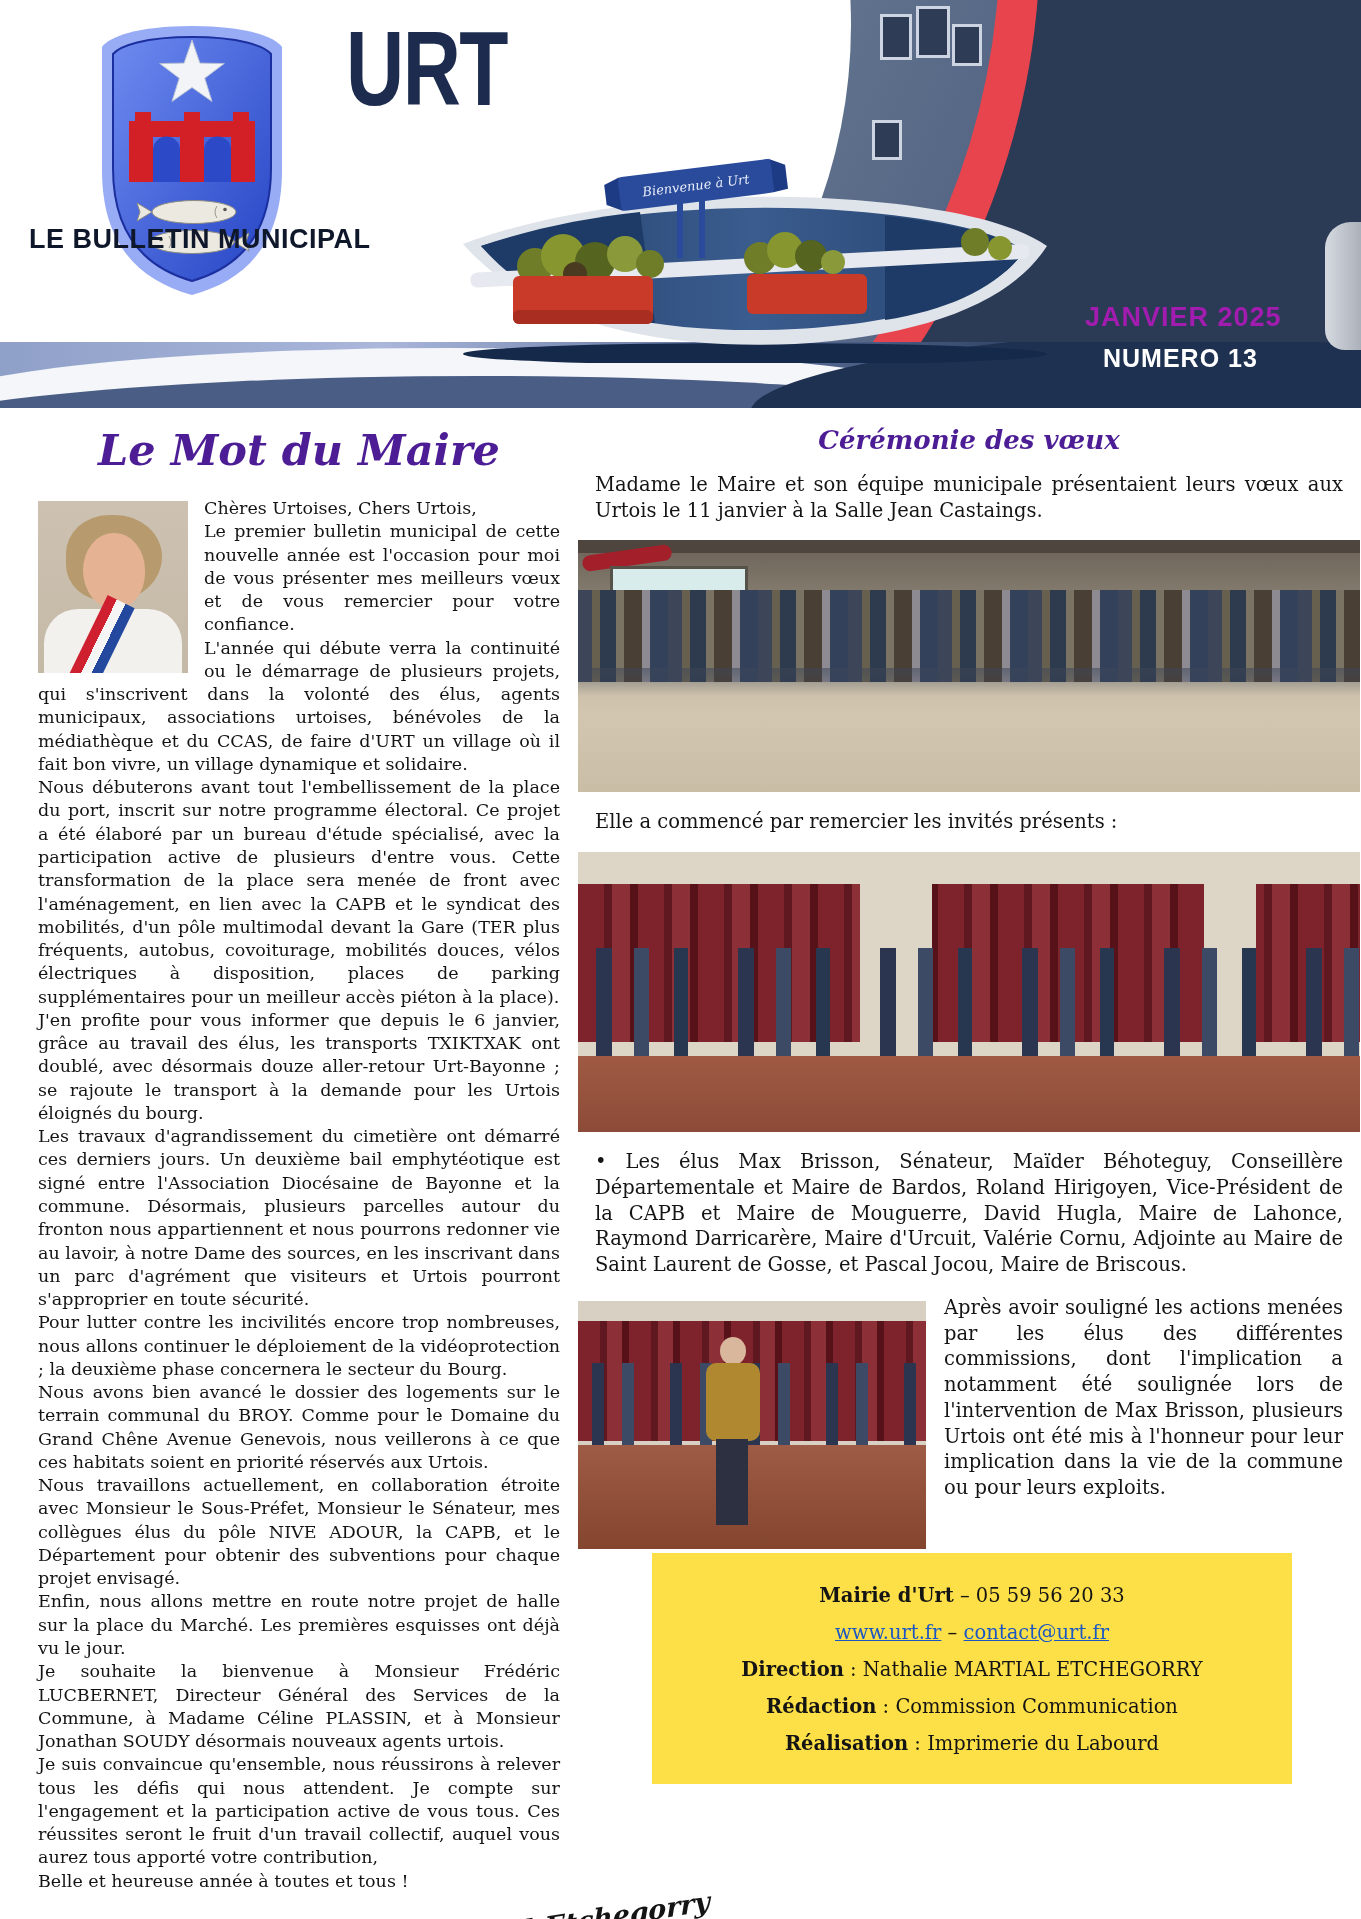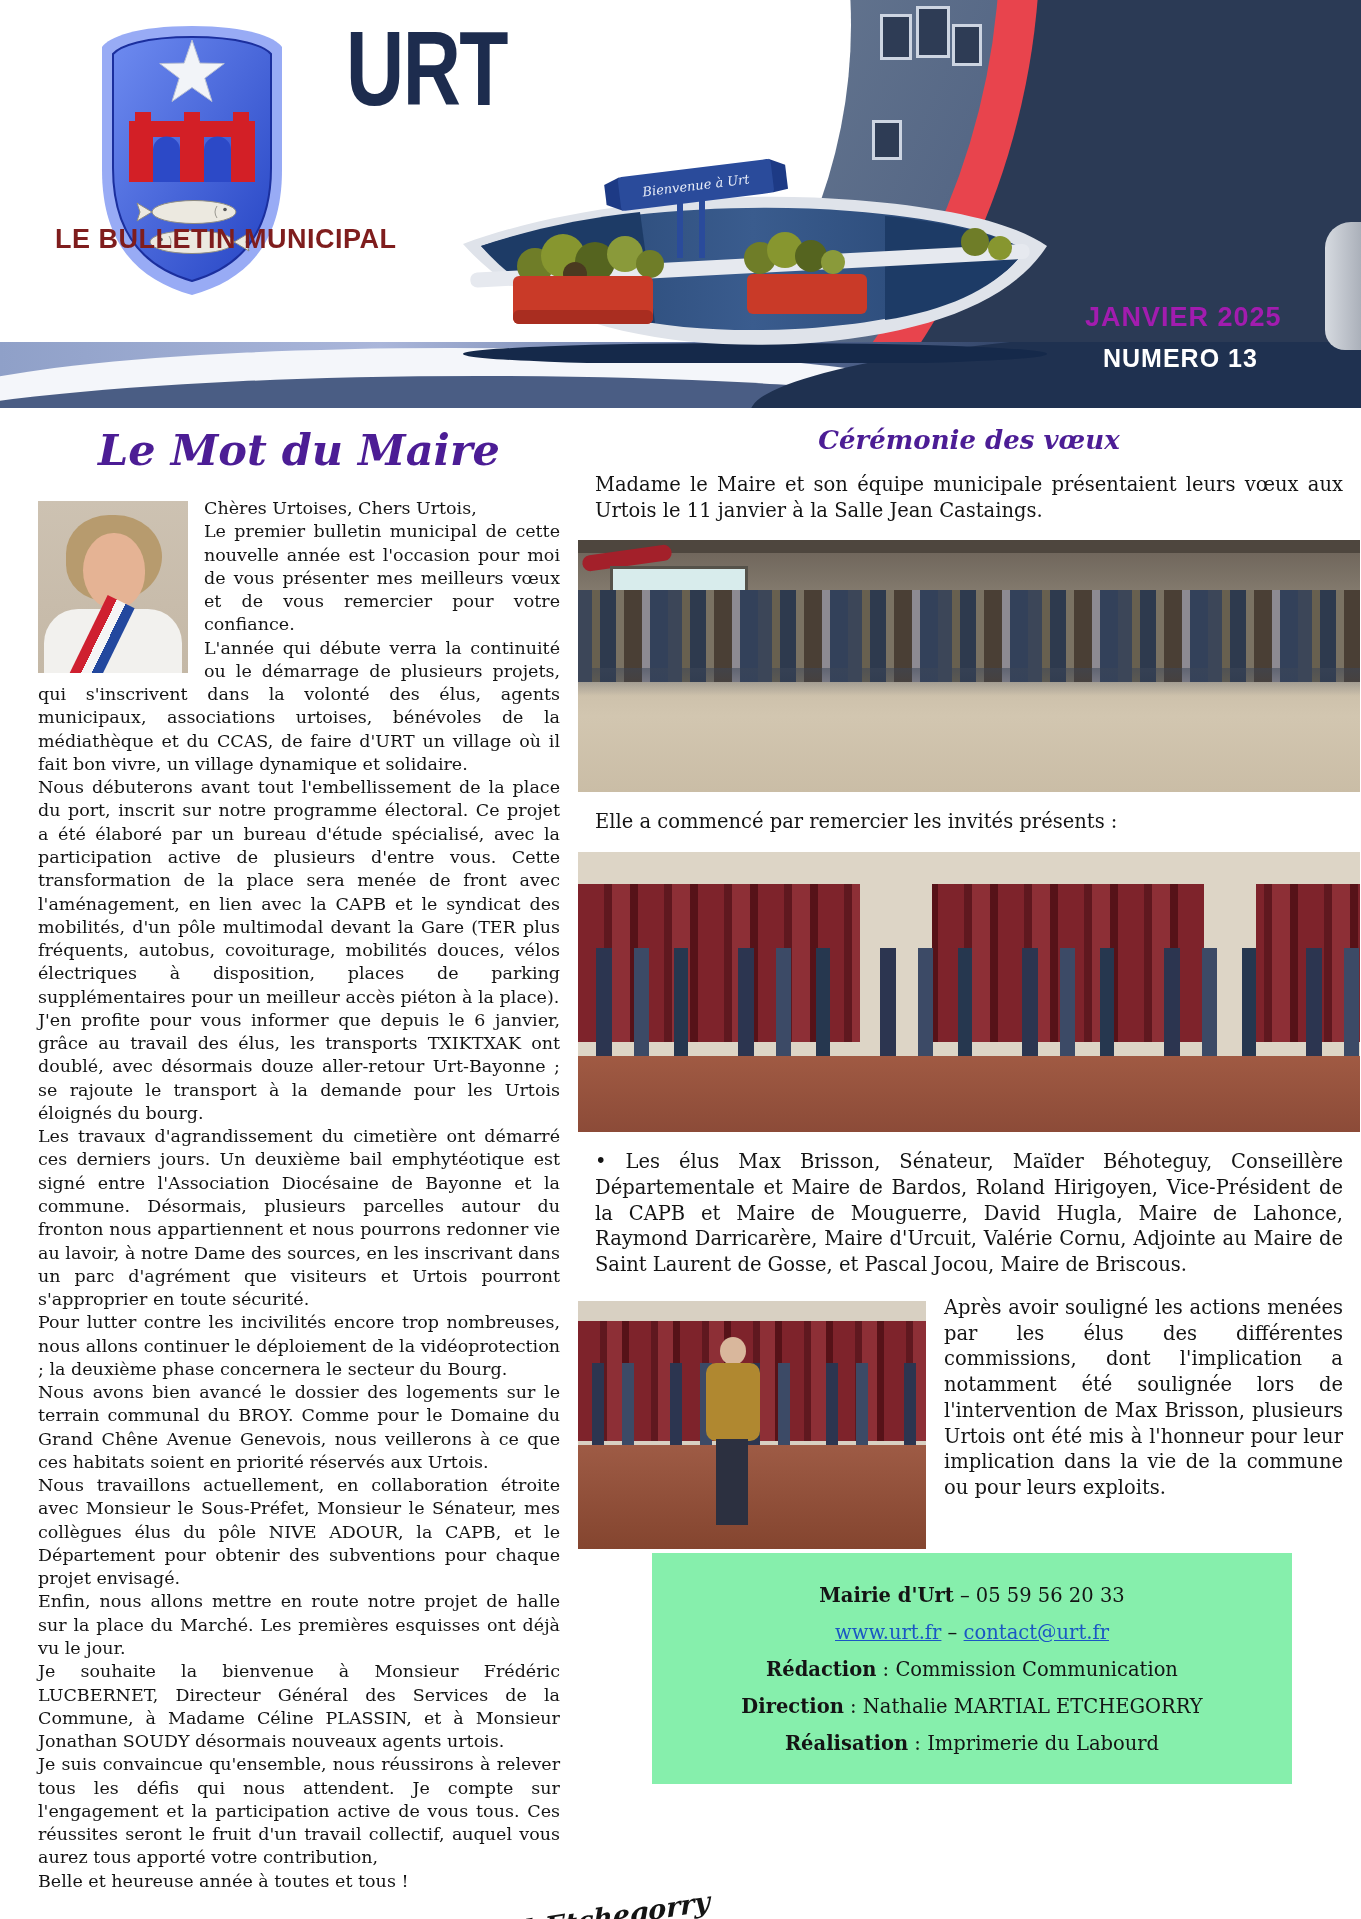"LE BULLETIN MUNICIPAL" .bulletin-sub { color: #7f1d1d -> #0f172a; left: 55px -> 29px }
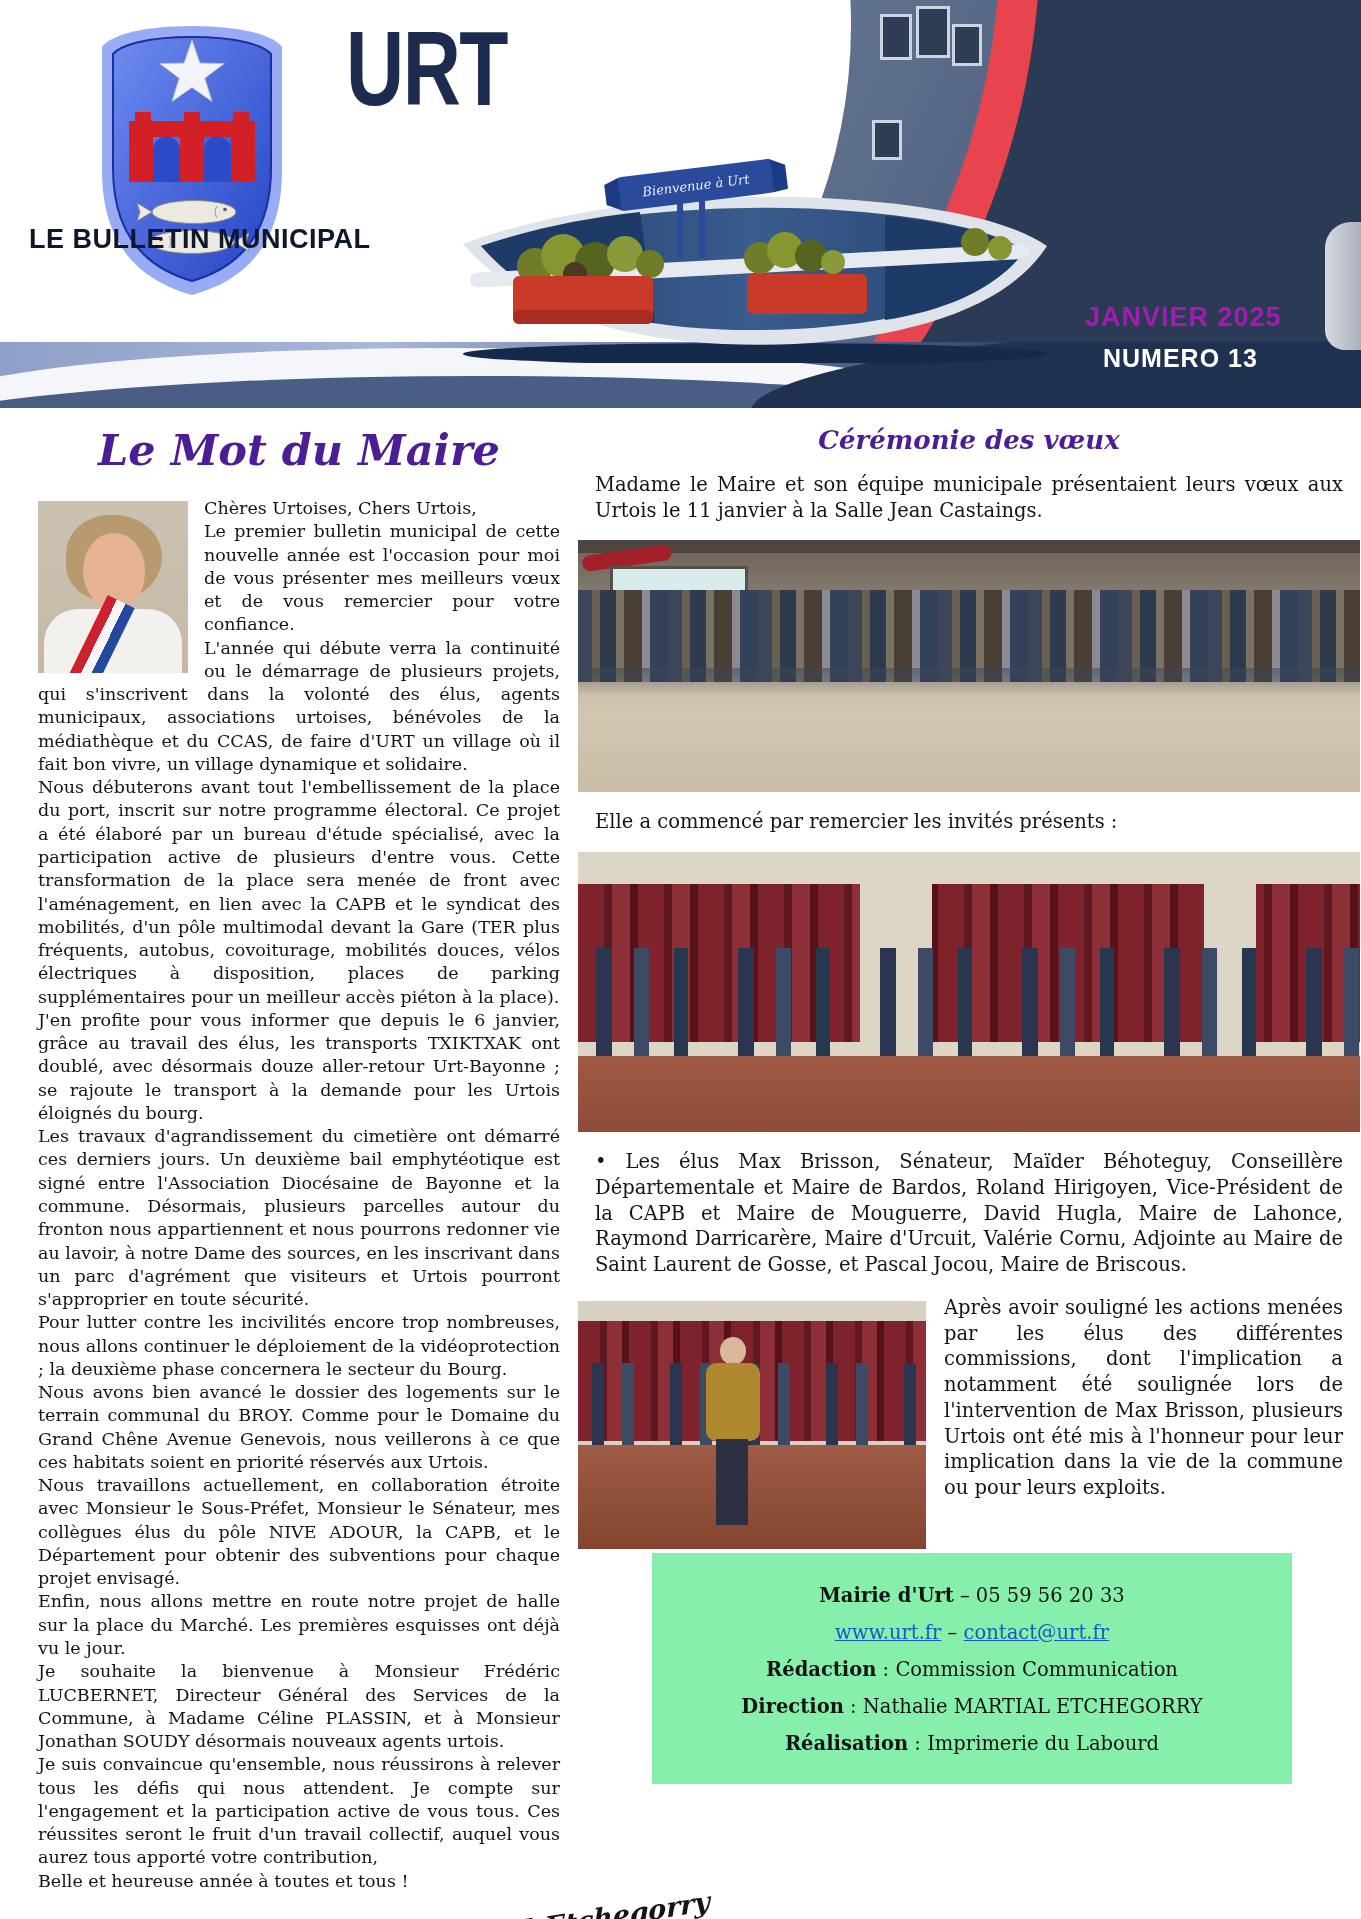"Mairie d'Urt – 05 59" .info-box { background: #86efac -> #fde047 }
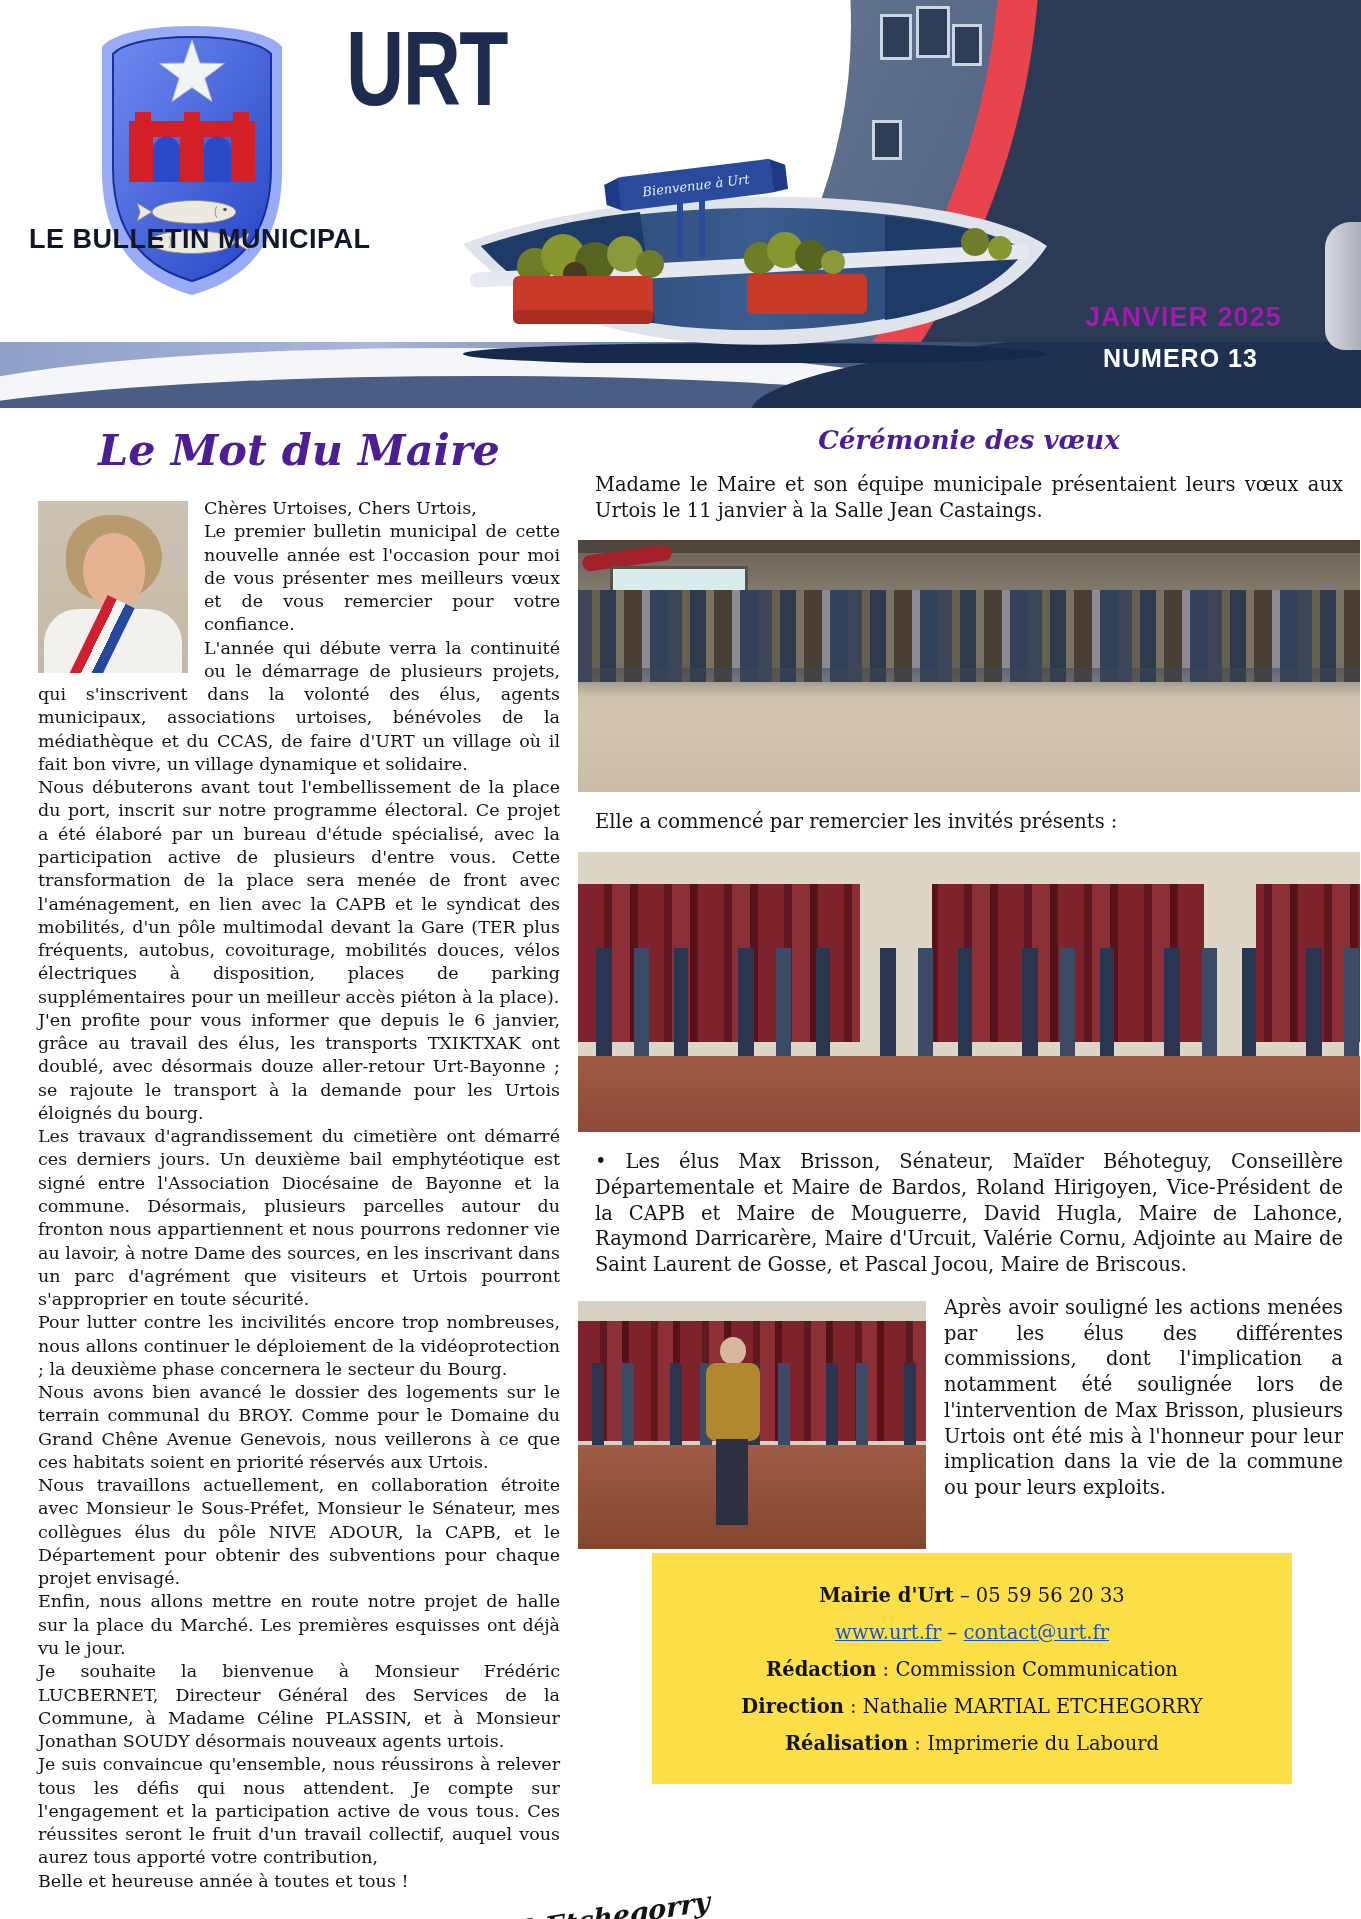"Rédaction : Commission Communication" div { order: before "Direction : Nathalie MARTIAL ETCHEGORRY" -> after "Direction : Nathalie MARTIAL ETCHEGORRY" }
